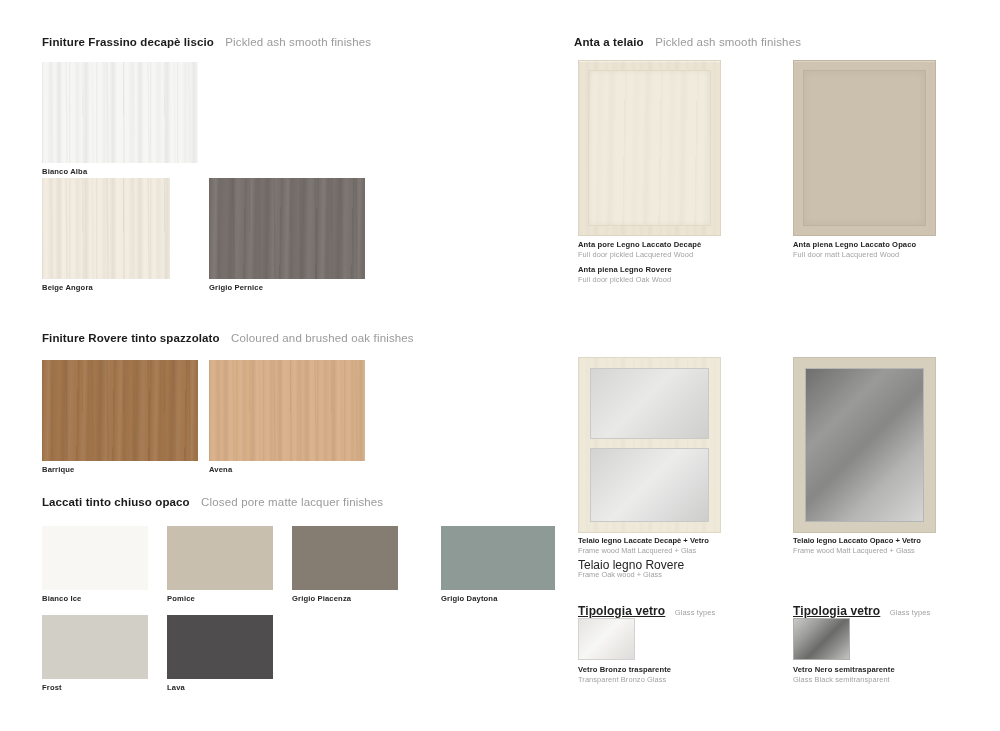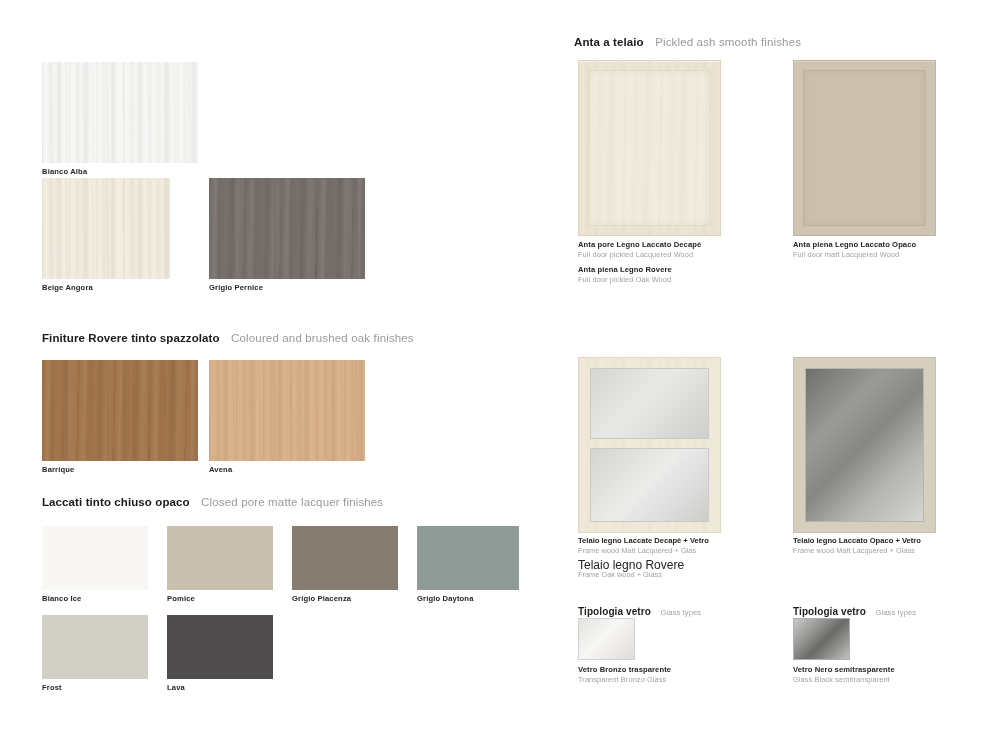"Finiture Frassino decapè liscio Pickled" div.sec-head { html: none -> <div> <span>Finiture Frassino decapè liscio</span> <span>Pickled ash smooth finishes</span> </div> }
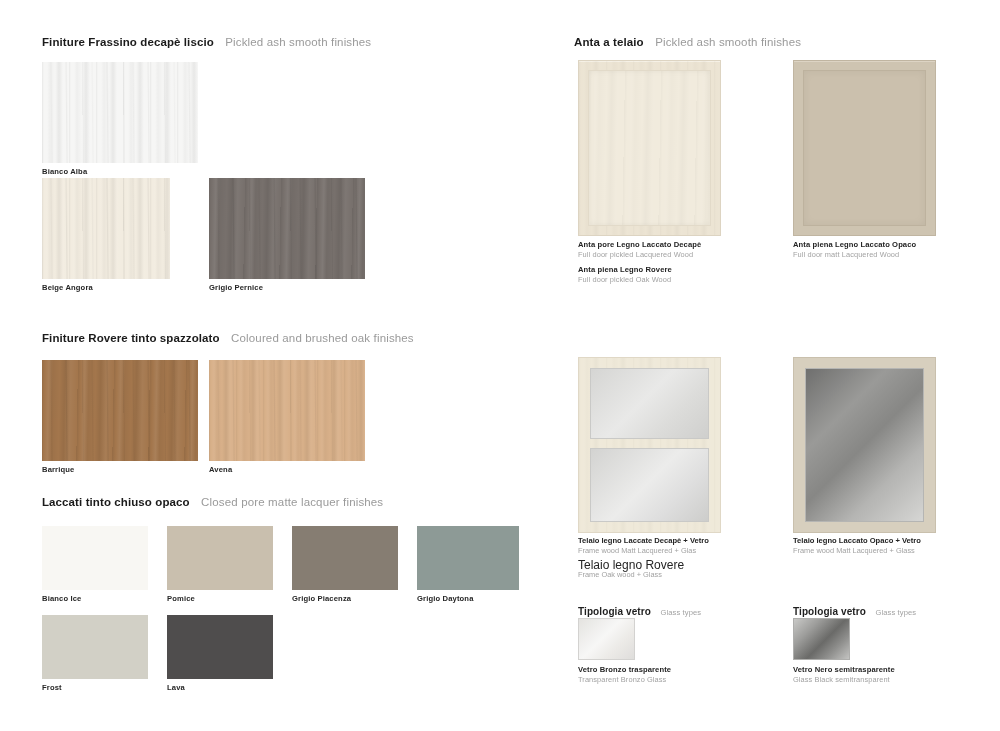"Grigio Daytona" div.sw { left: 417px -> 441px; width: 102px -> 114px }
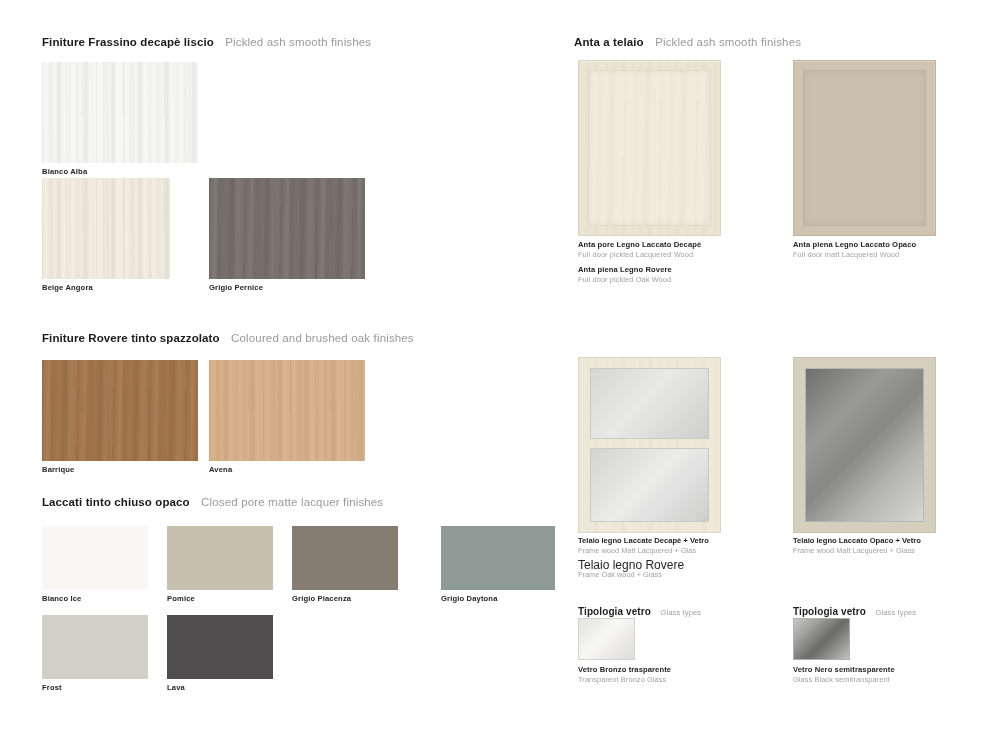"Tipologia vetro" .gl-head .a { font-size: 10px -> 12px; text-decoration: none -> underline }
